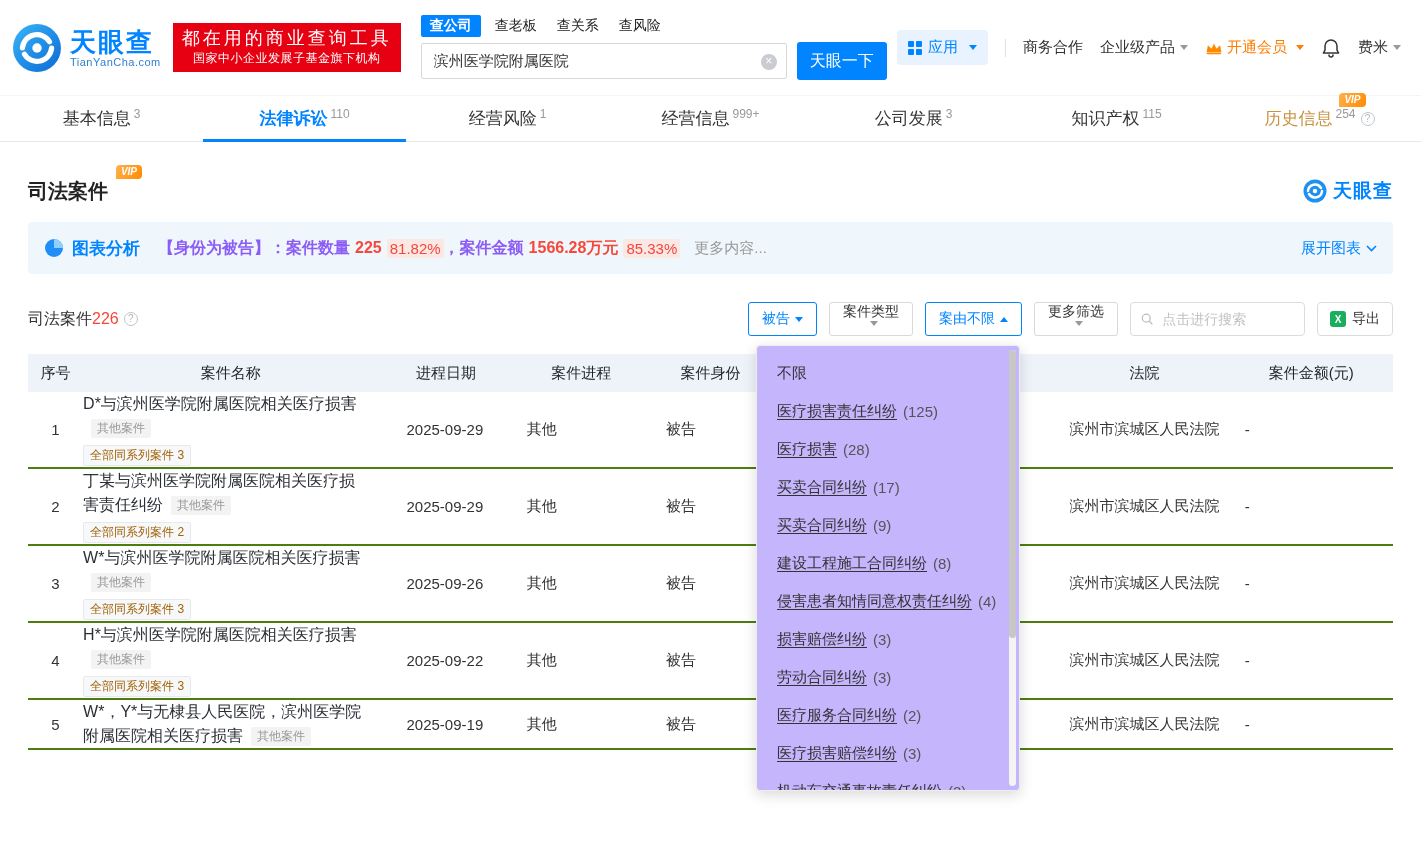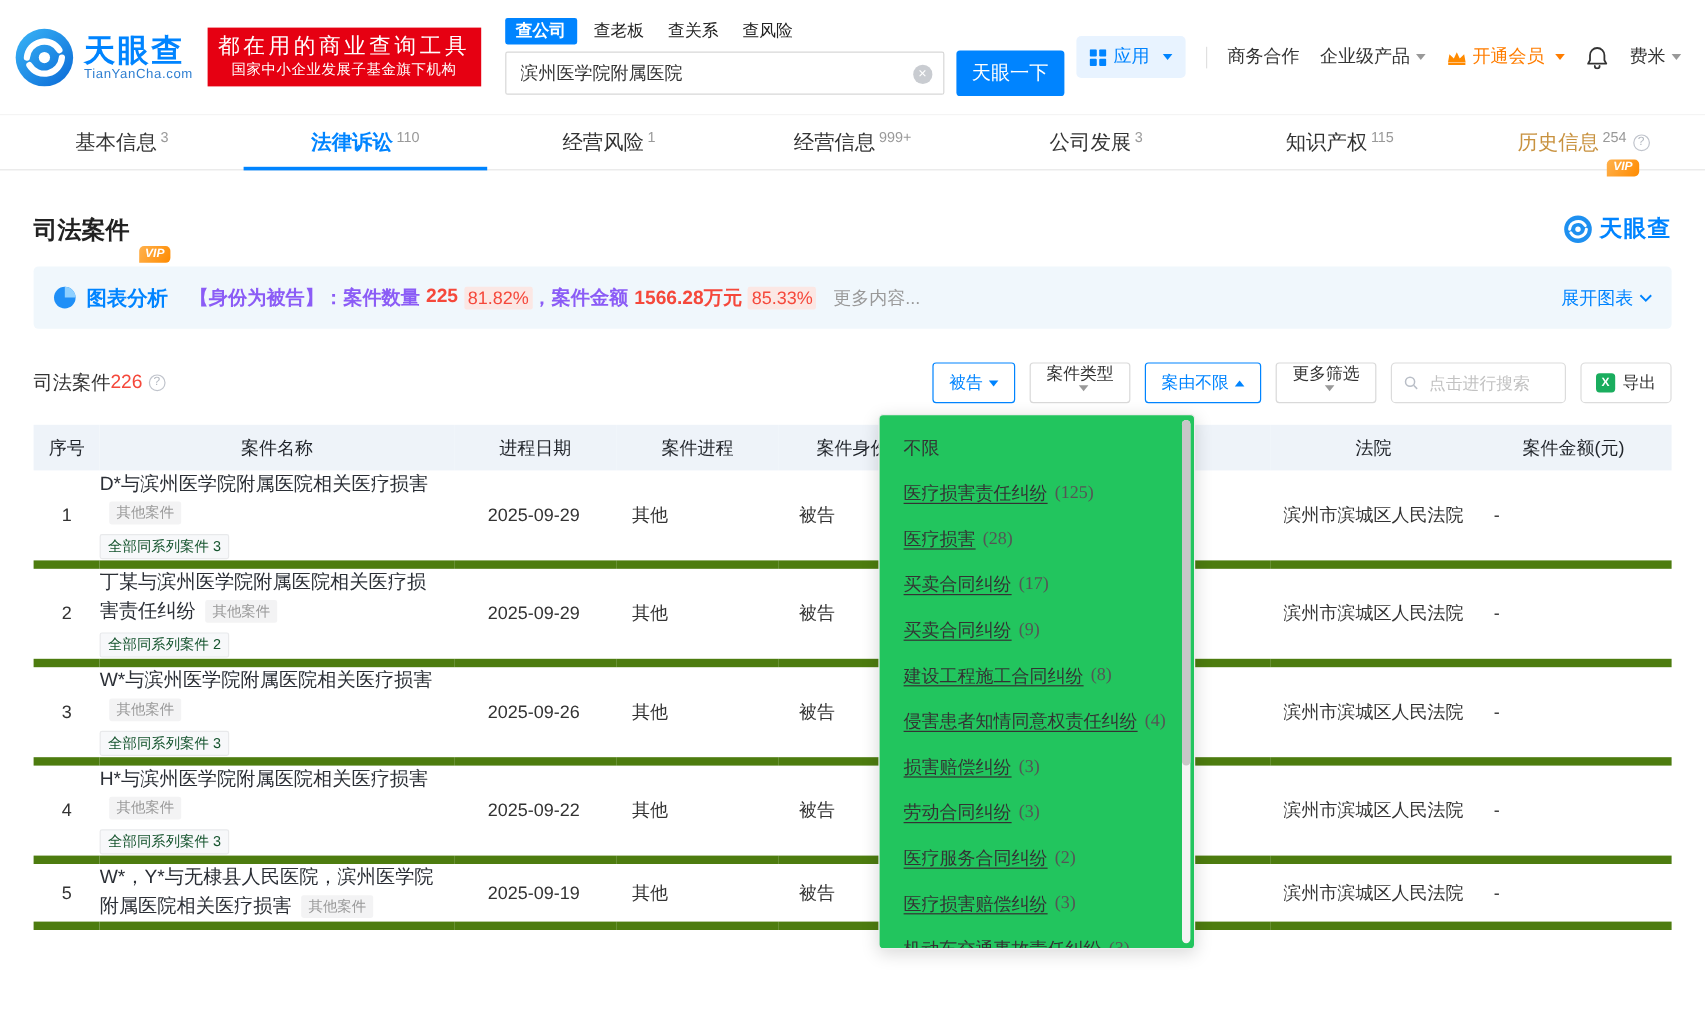"VIP" .vip-badge { margin-top: 40px -> none }
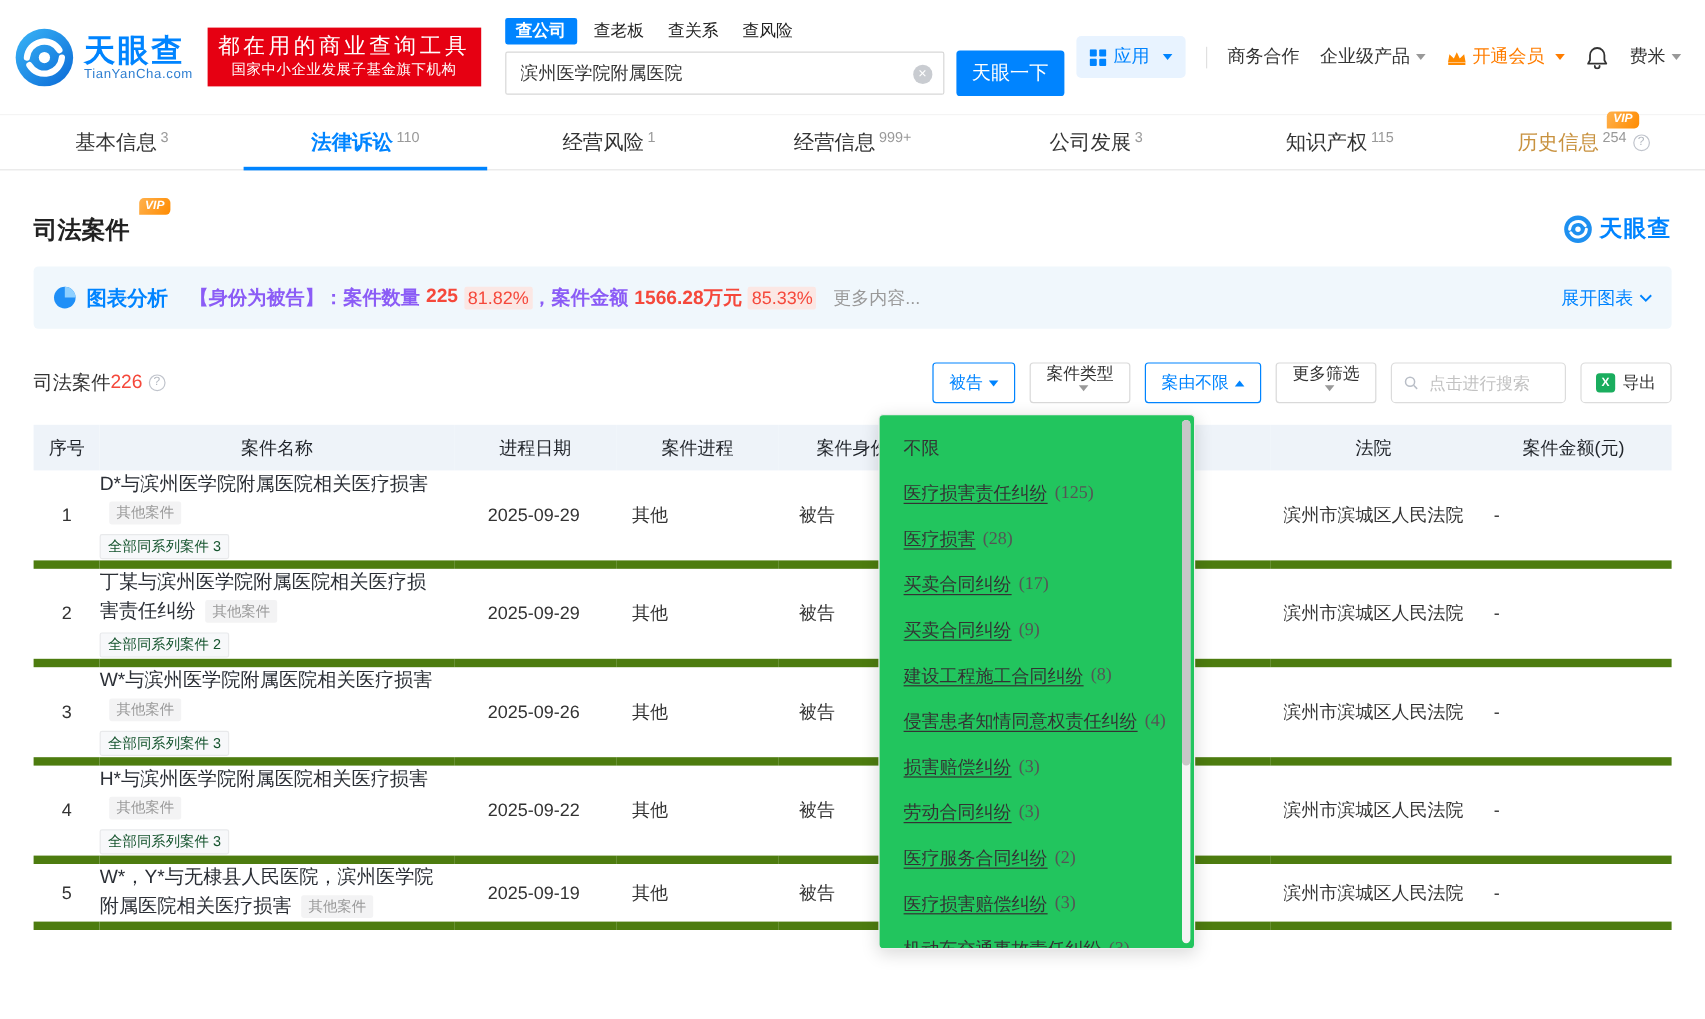"点击进行搜索" .fsearch { width: 146px -> 175px }
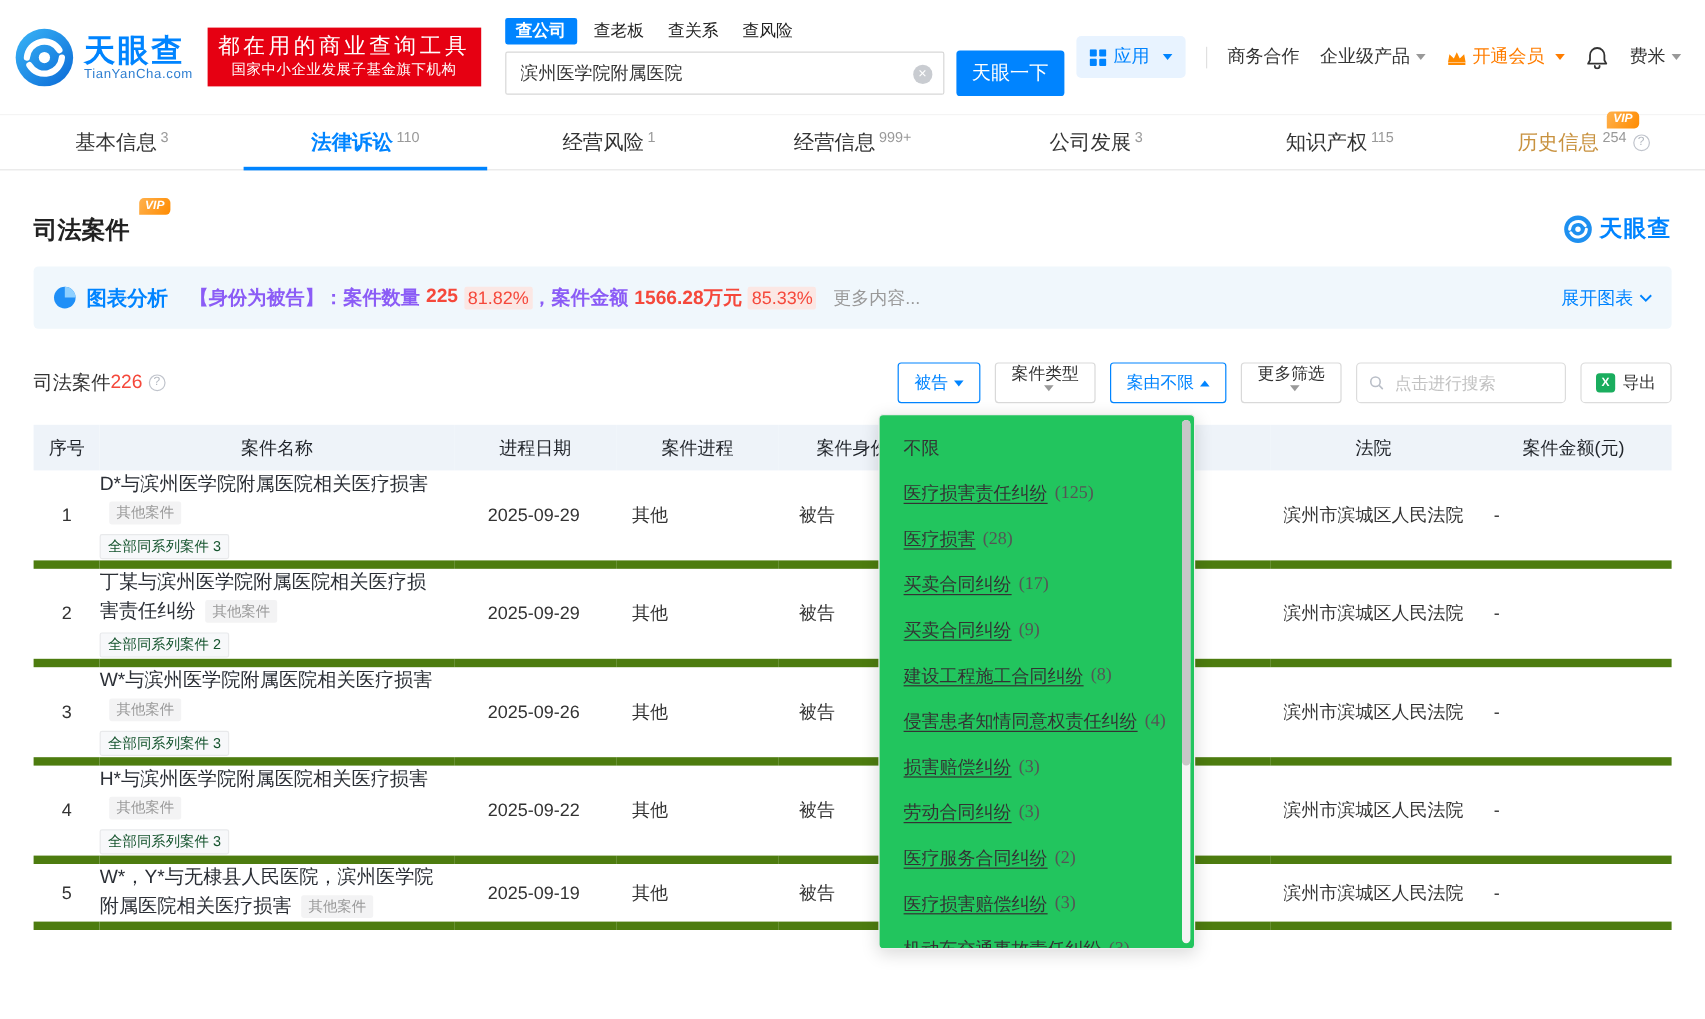"不限" .dropdown { background: #22c55e -> #c4b5fd; font-family: Liberation Serif, serif -> none; left: 732px -> 756px }
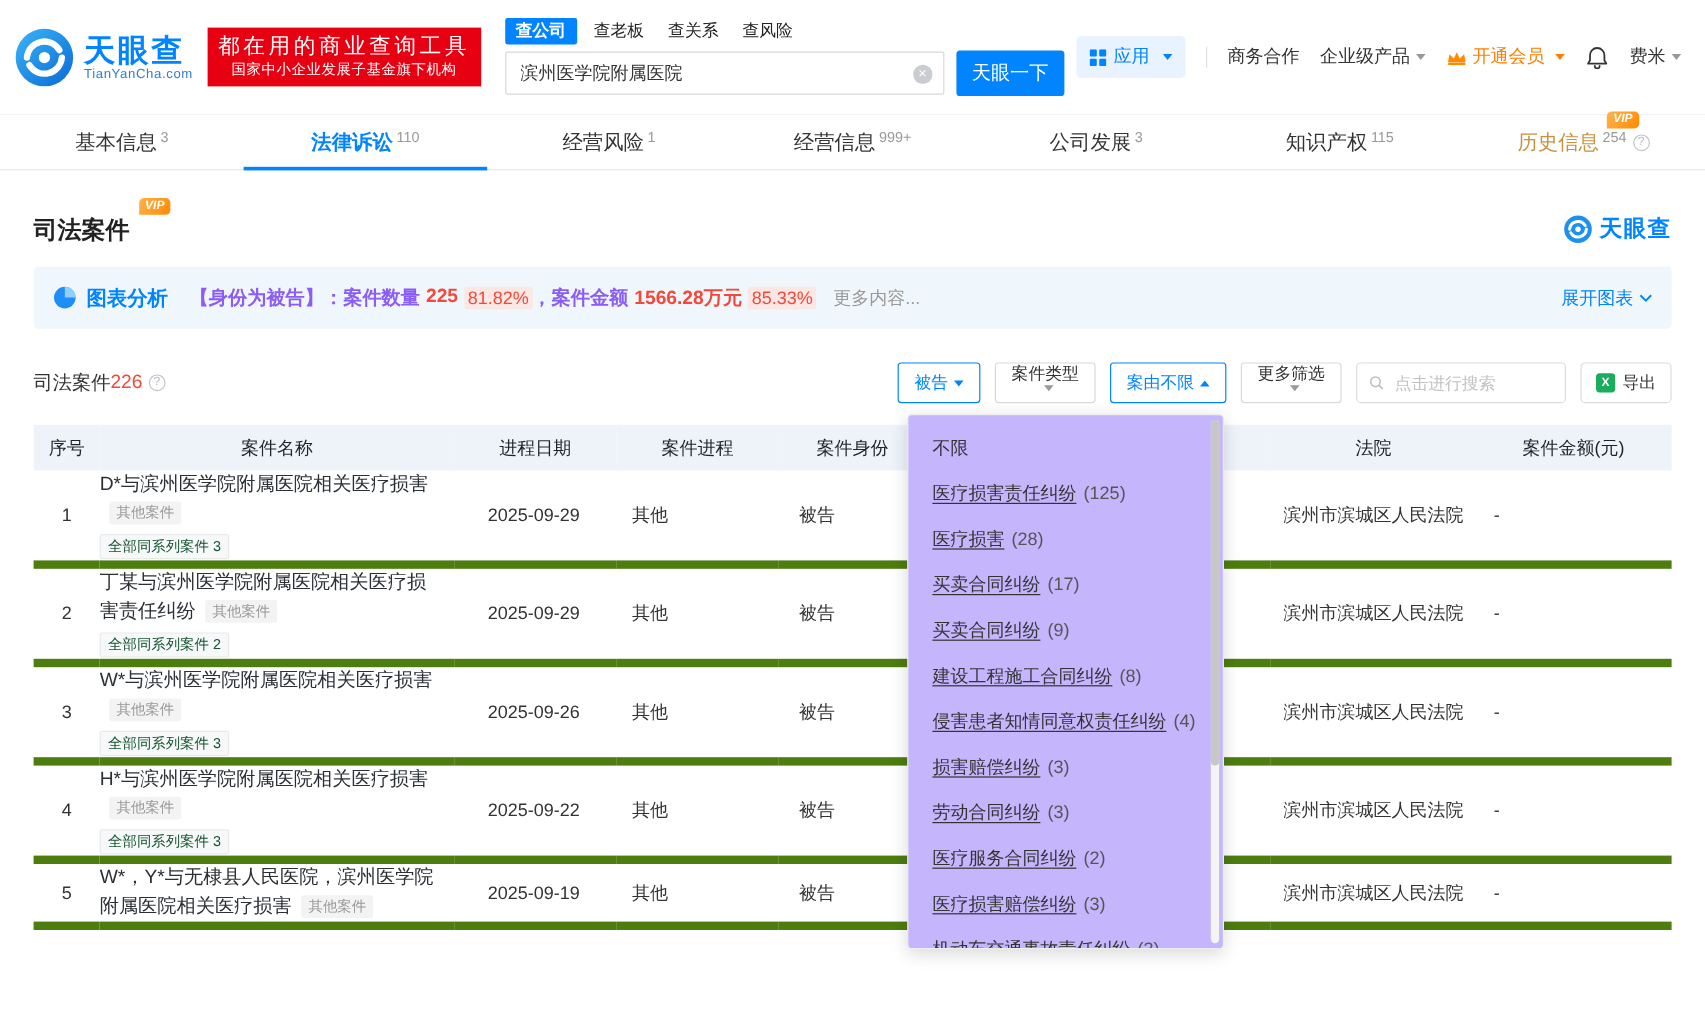"D*与滨州医学院附属医院相关医疗损害其他案件" .case-table td { border-bottom: 7px solid #4d7c0f -> 2px solid #4d7c0f }
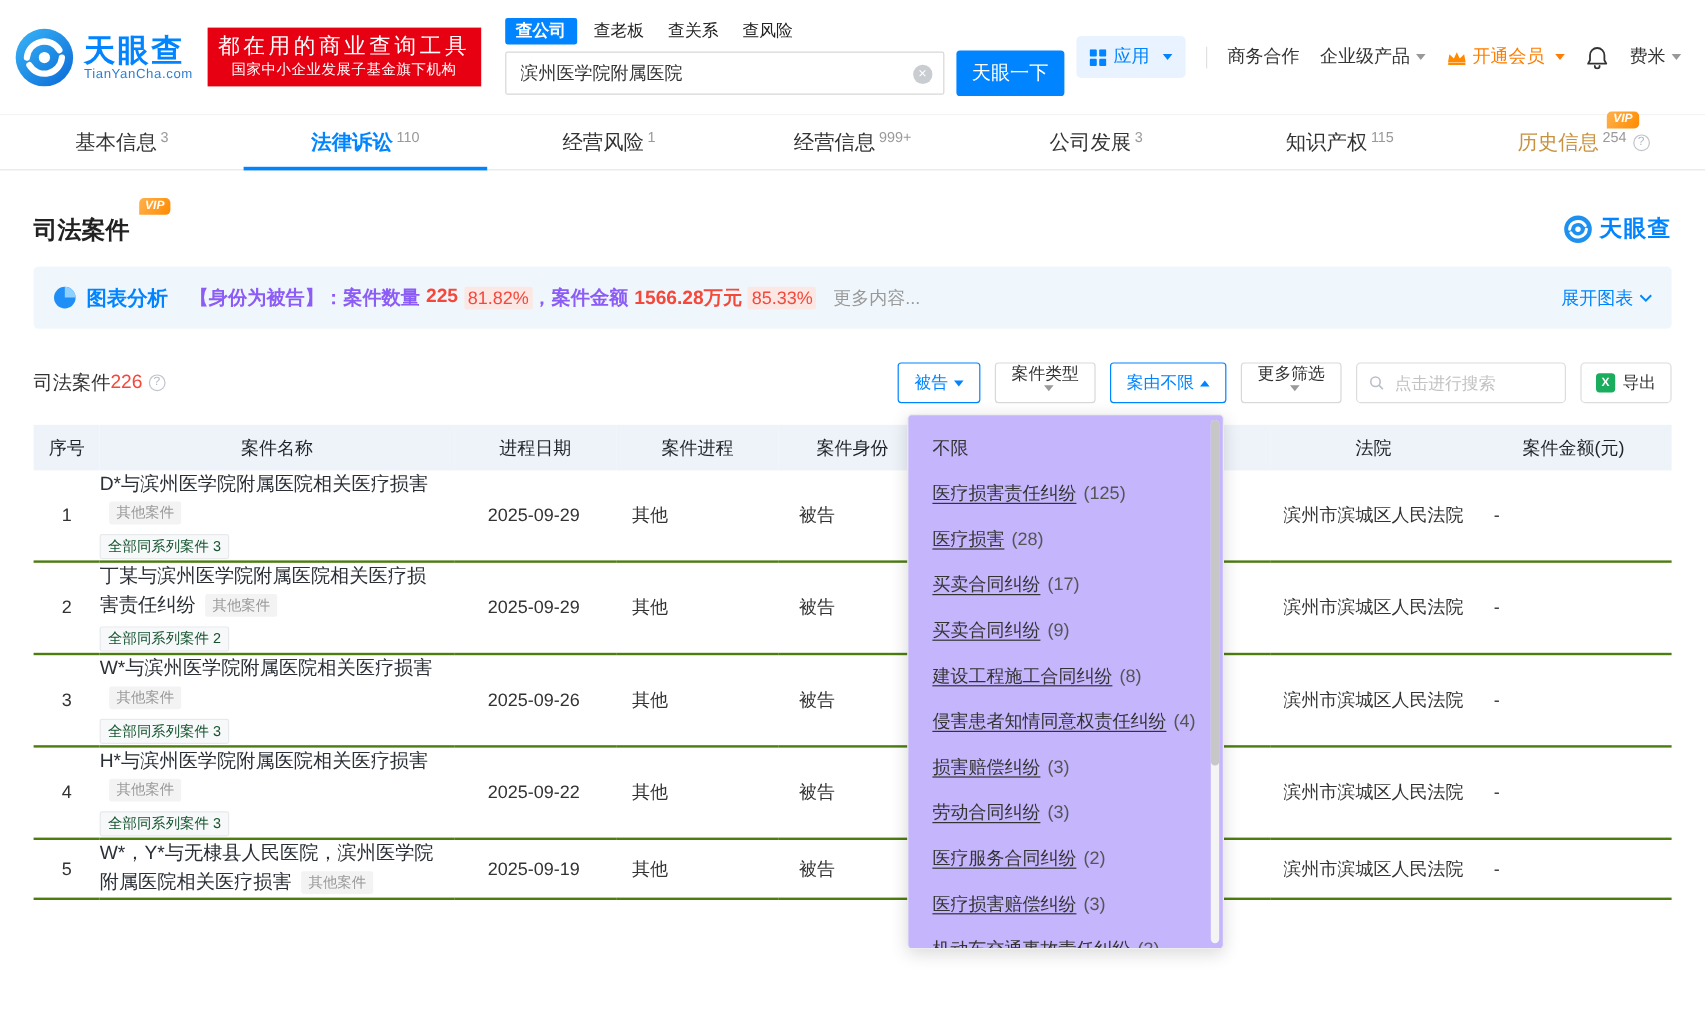"全部同系列案件 3" .tag.series { color: #14532d -> #a16207 }
